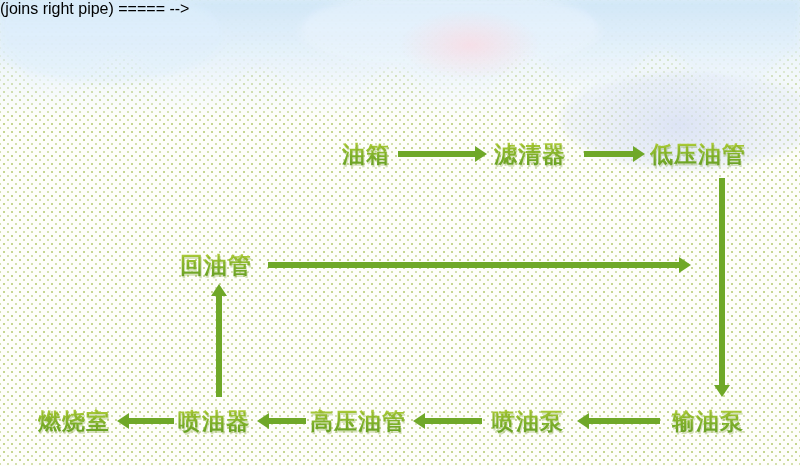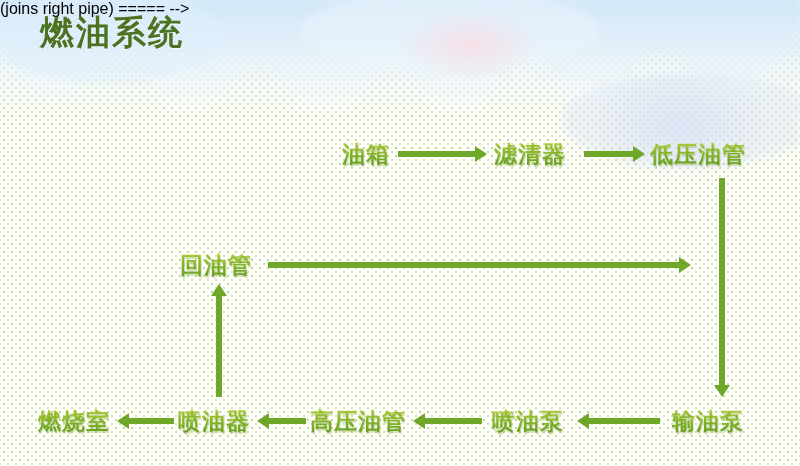"燃油系统" div { html: <div>燃油系统</div> -> none }
